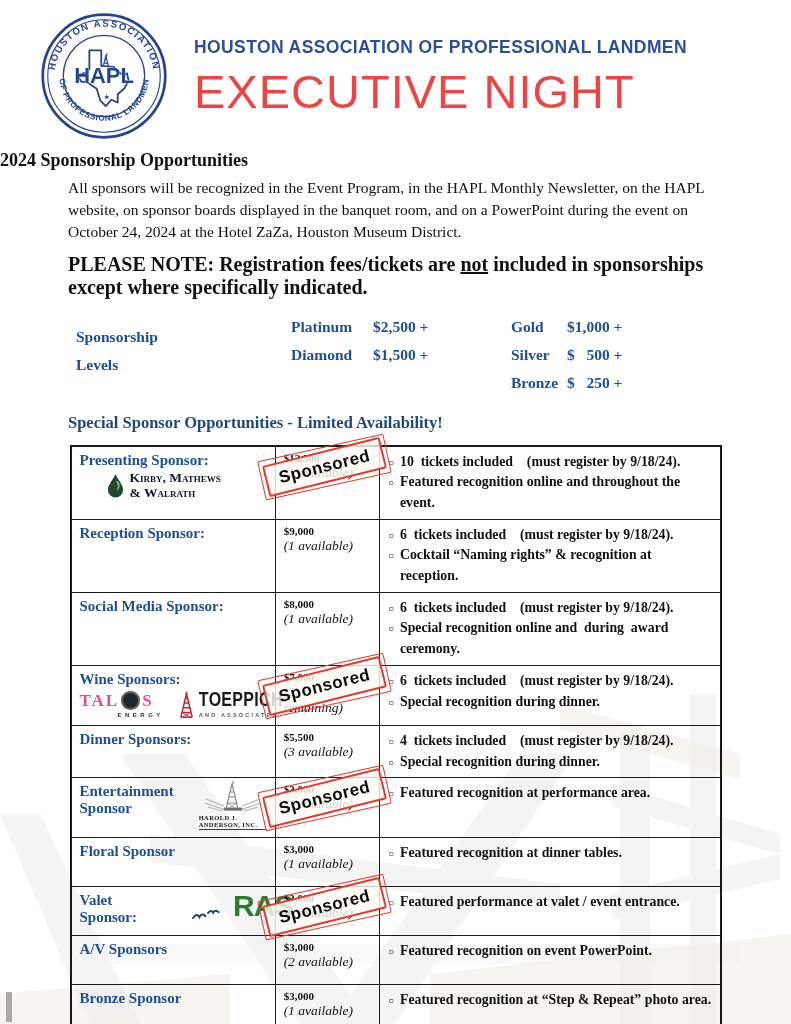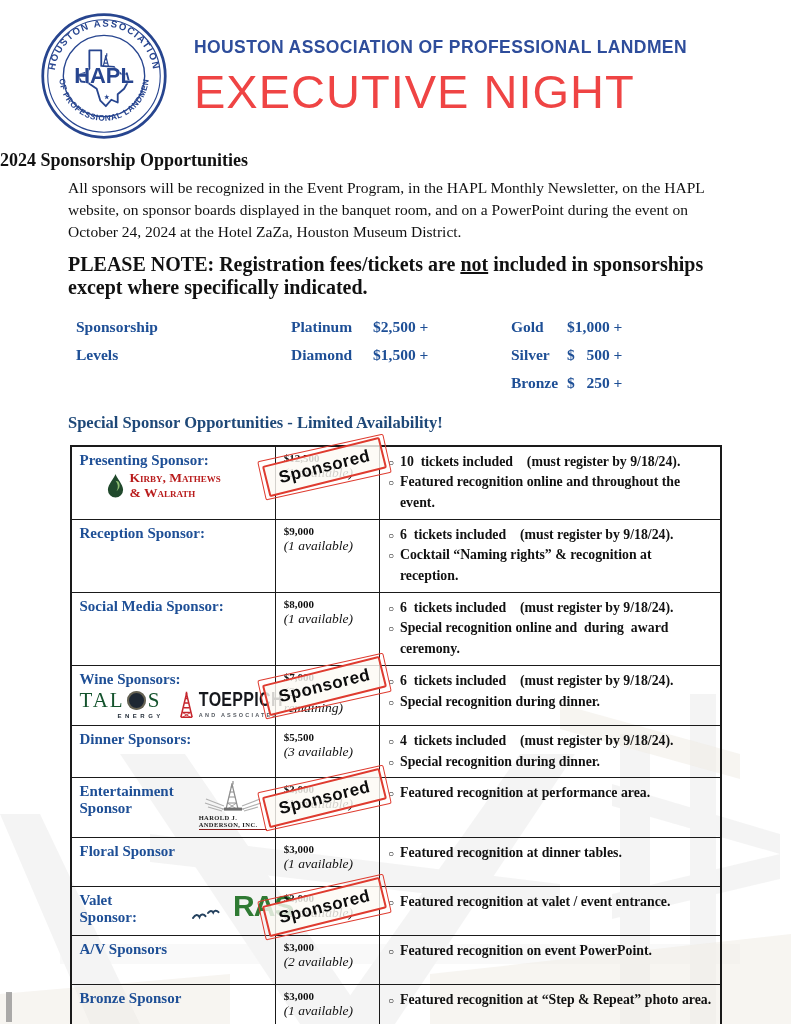"Sponsorship" .levels .col1 { margin-top: none -> 10px }
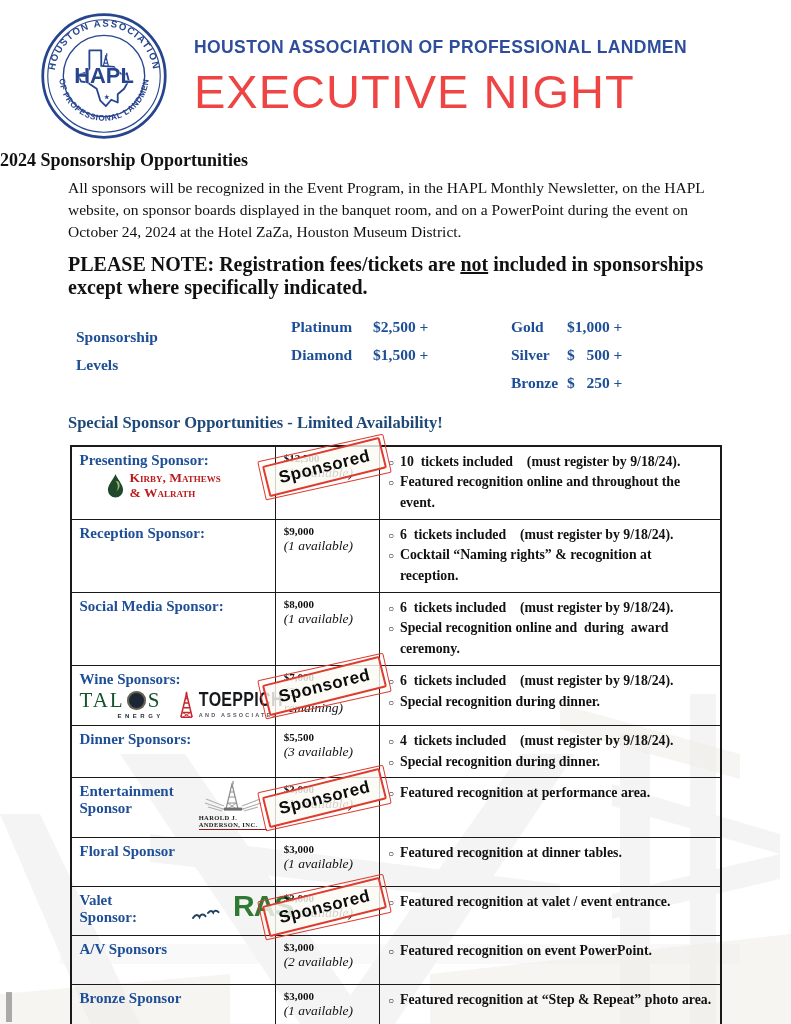"Kirby, Mathews" .kirby-text { color: #b91c1c -> #0f172a }
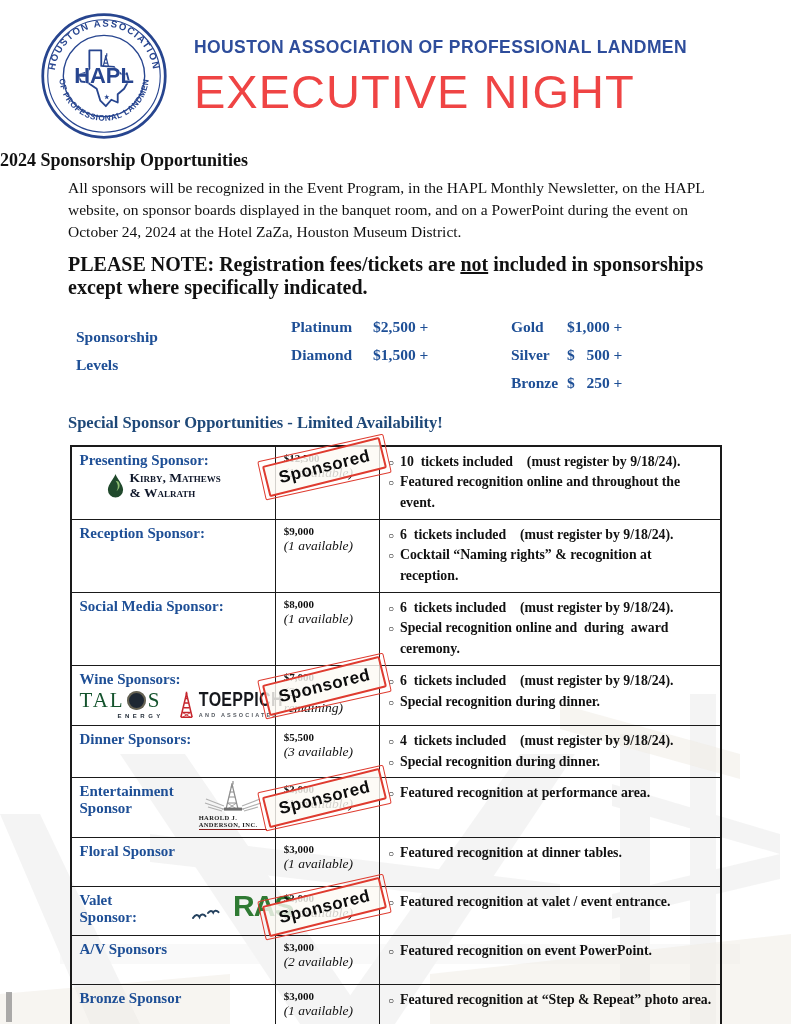"TAL" .talos-word { color: #14532d -> #ec4899; font-size: 21px -> 17px; font-weight: 400 -> 700 }
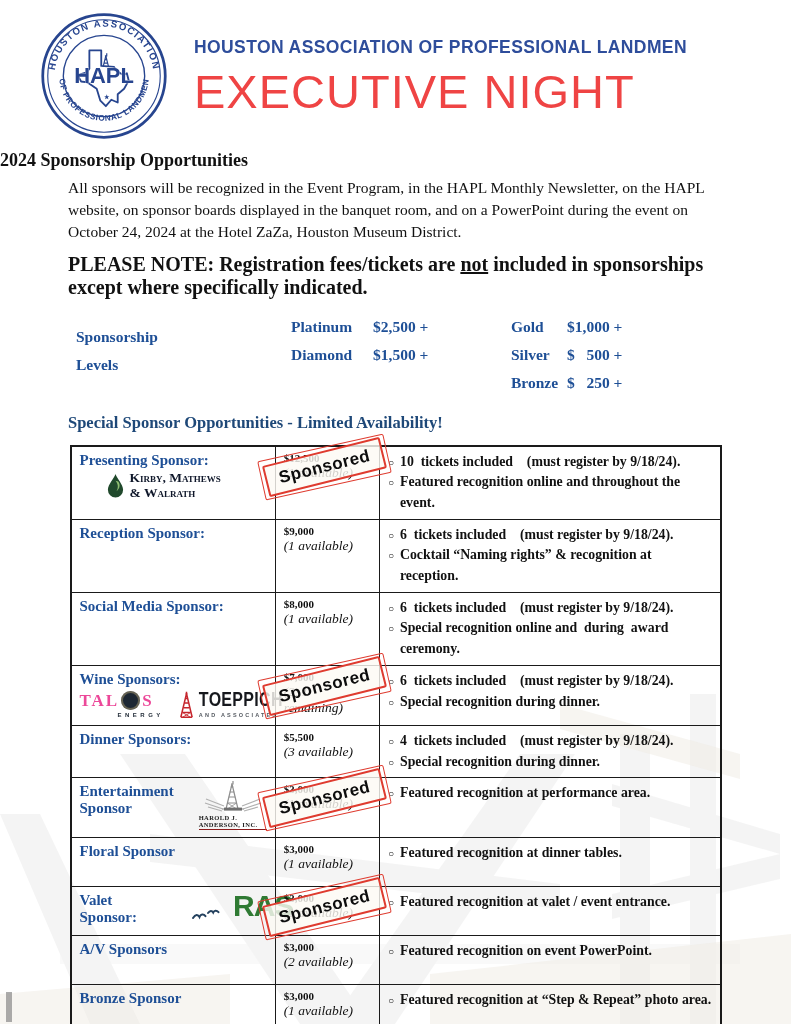"Featured recognition at valet /" span.benefit-text { text: recognition -> performance }
